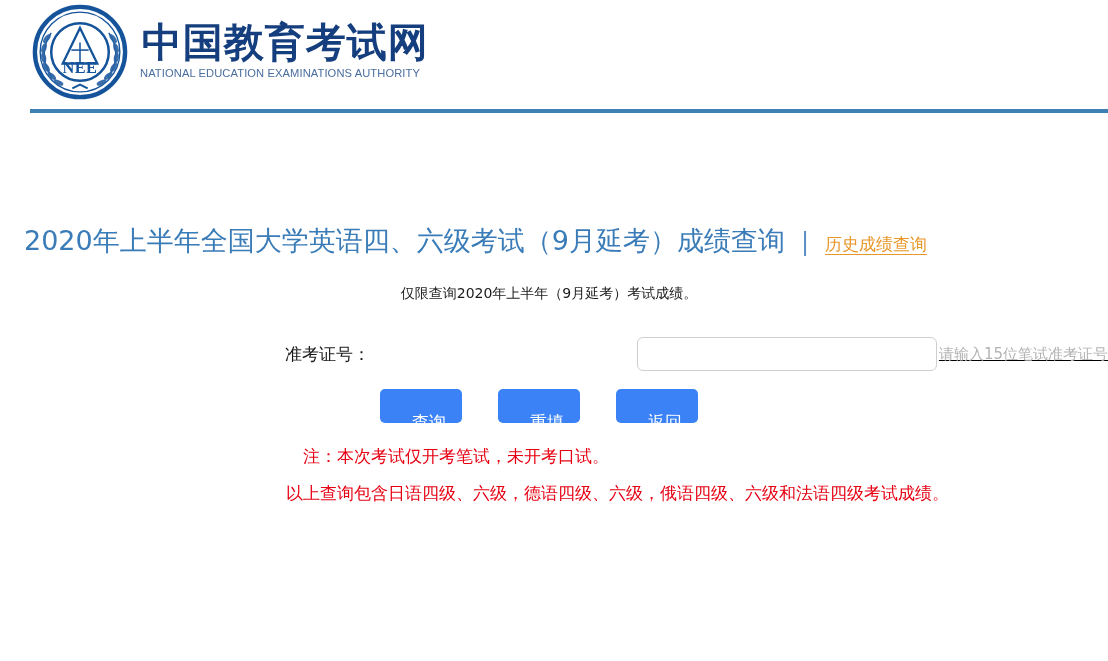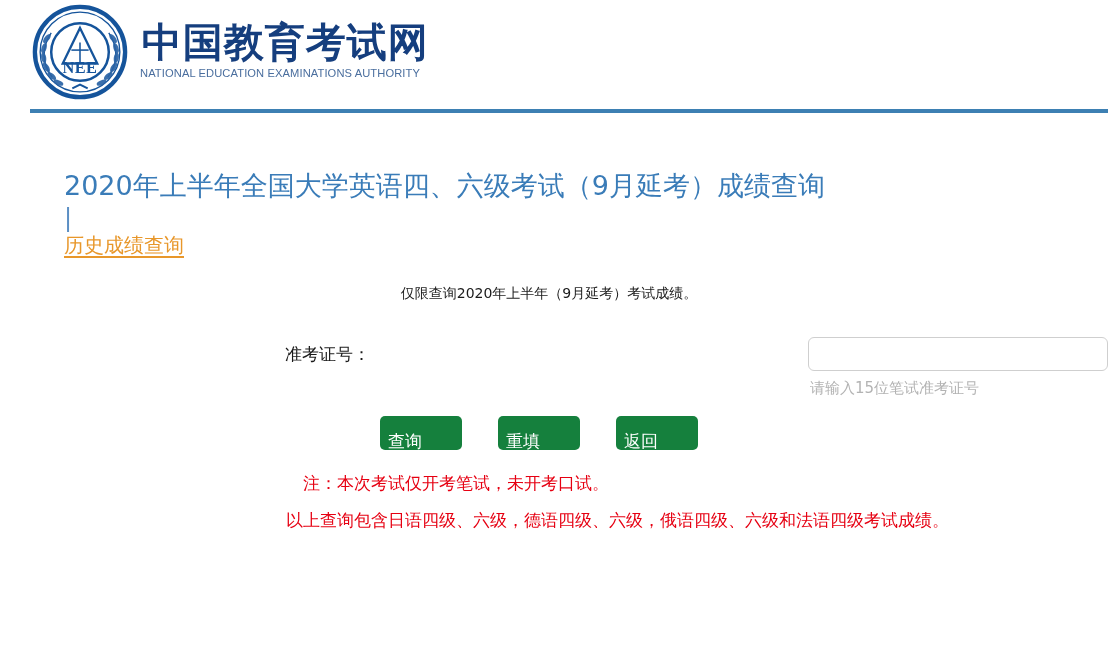"2020年上半年全国大学英语四、六级考试（9月延考）成绩查询" .title-row { flex-direction: column -> none; margin-top: 58px -> 113px; padding-left: 48px -> 24px }
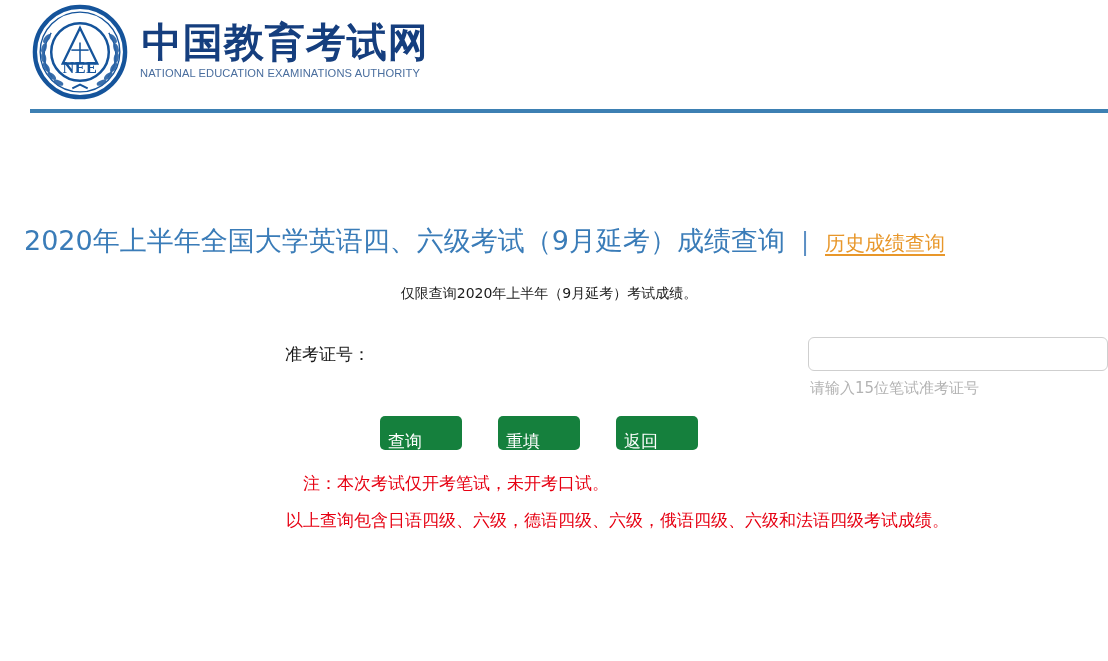"历史成绩查询" .history-link { font-size: 20px -> 17px }
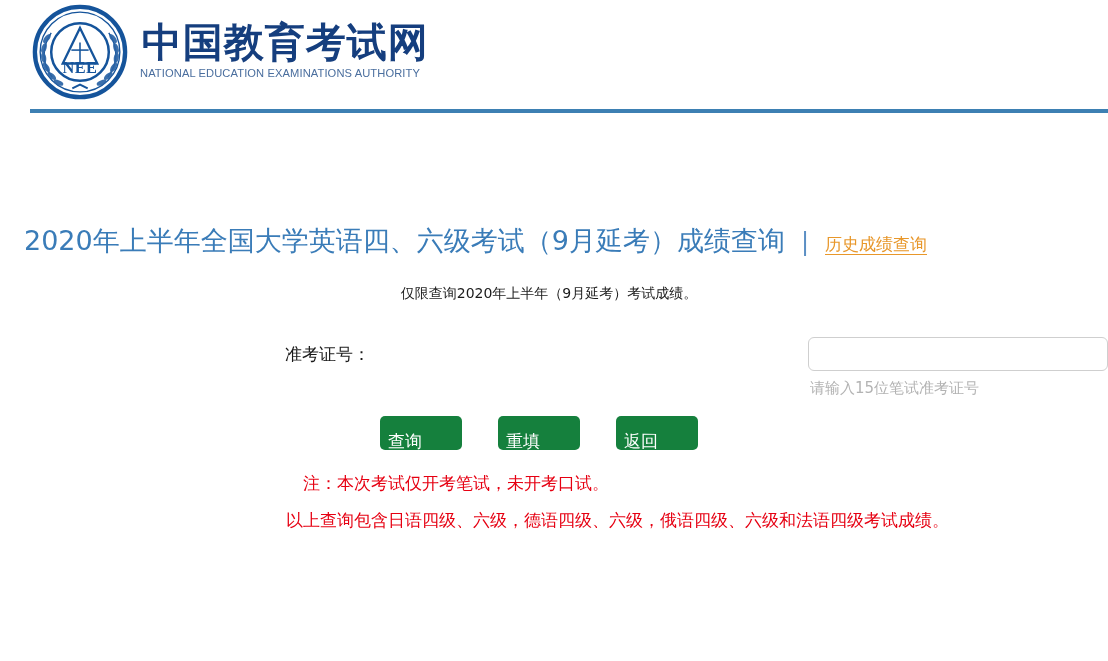"请输入15位笔试准考证号" .field-col { flex-direction: column -> row; text-decoration: none -> underline }
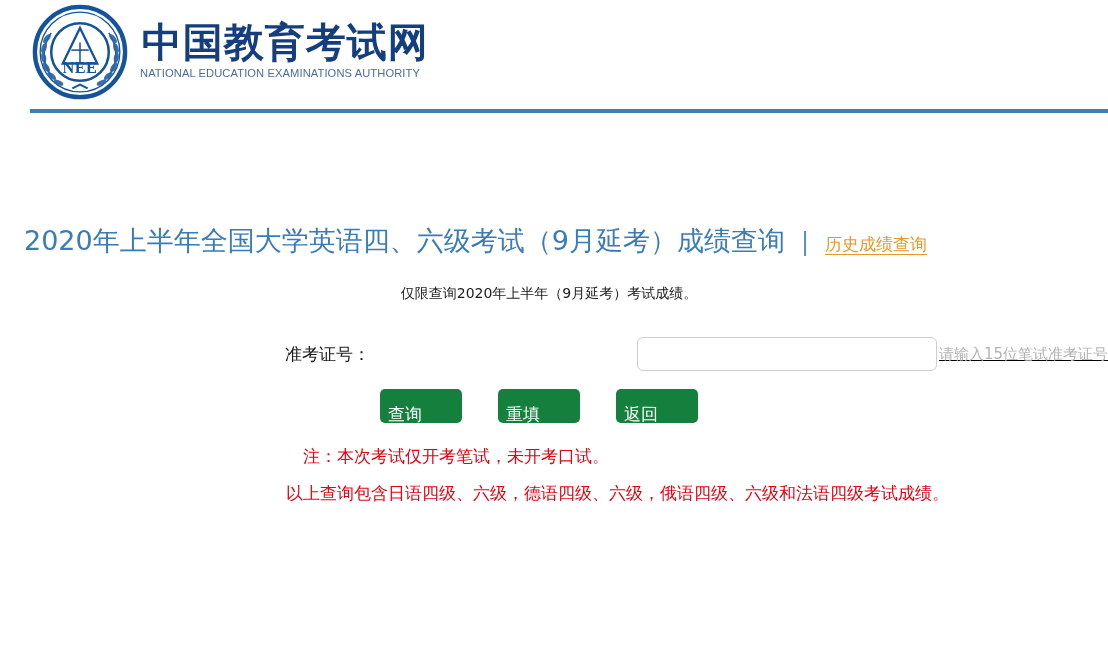"查询" .btn { background: #15803d -> #3b82f6; padding: 8px -> 16px; text-align: left -> right }
